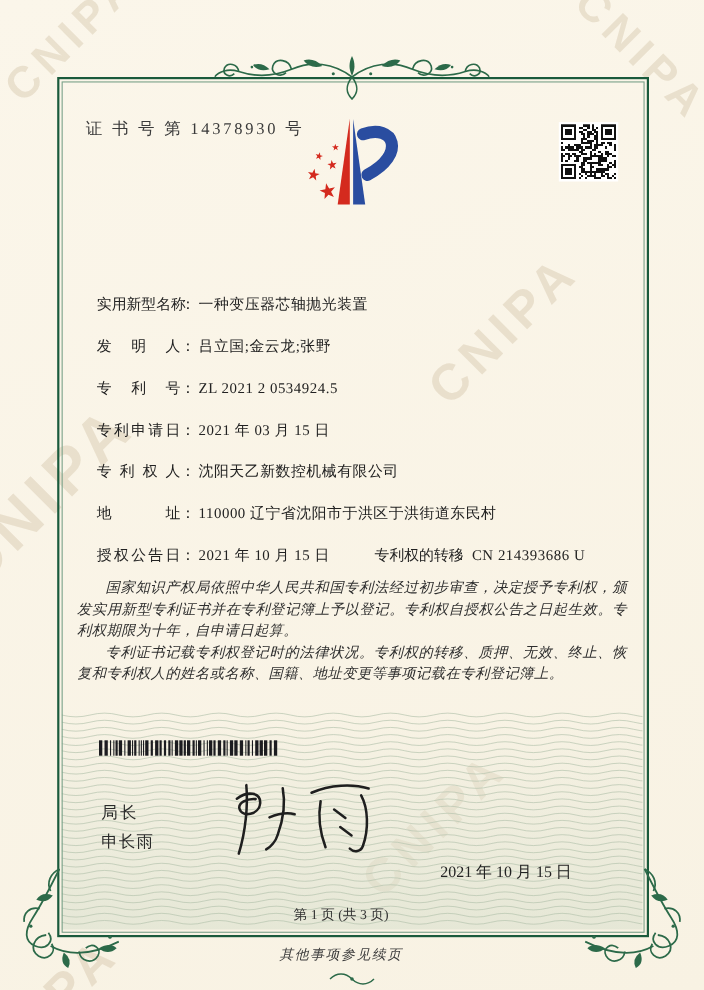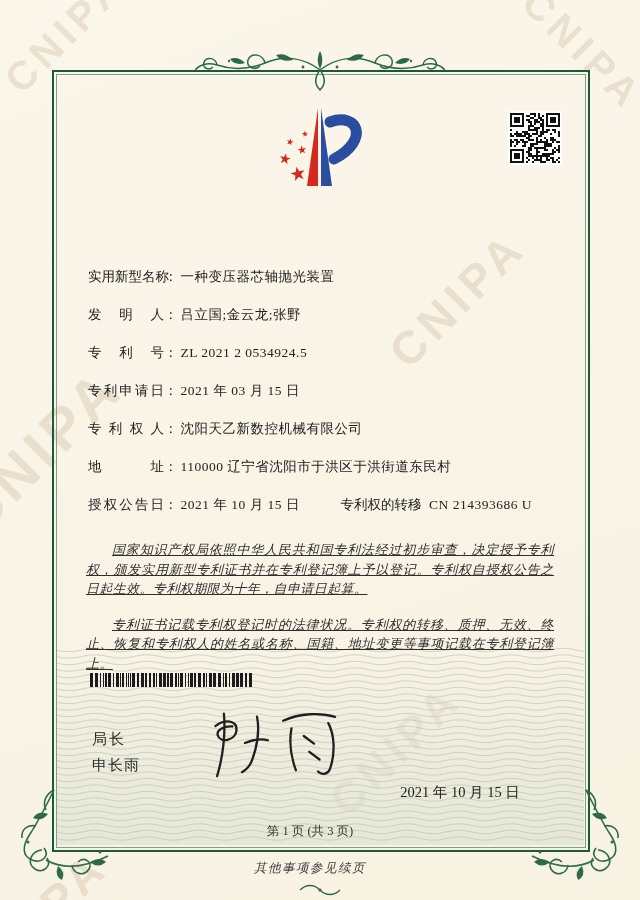"证 书 号 第 14378930" div.cert-no { html: none -> <div>证 书 号 第 14378930 号</div> }
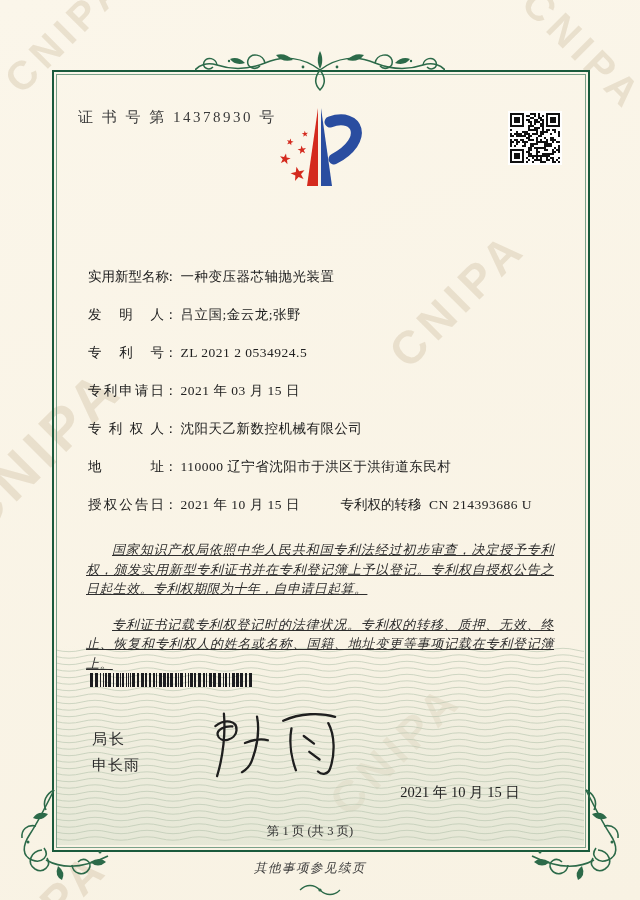"国家知识产权局依照中华人民共和国专利法经过初步审查，决定授予专利权，颁发实用新型" .body-text p { margin: 16px -> 0; text-decoration: underline -> none }
